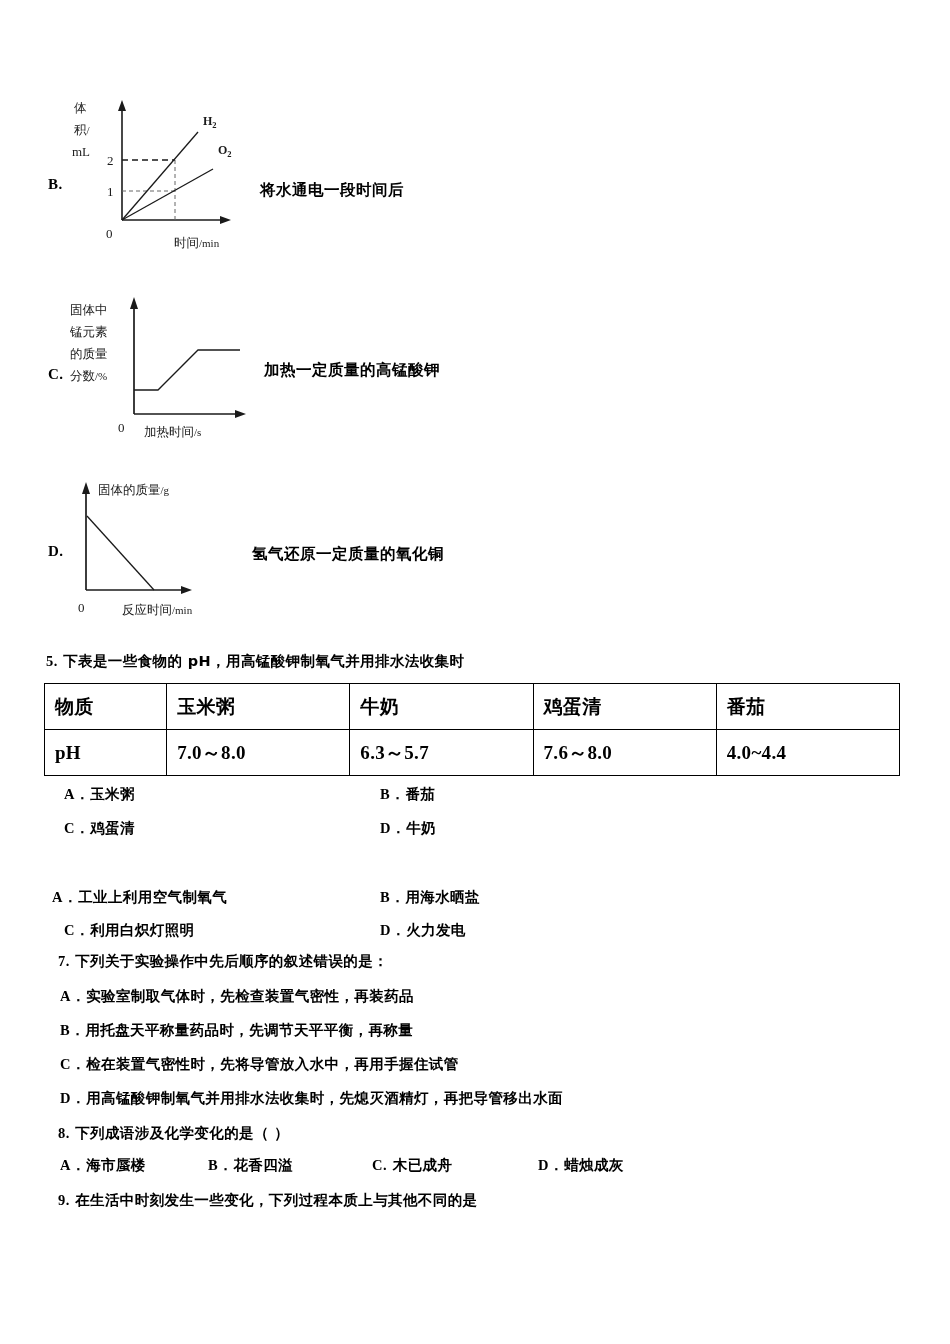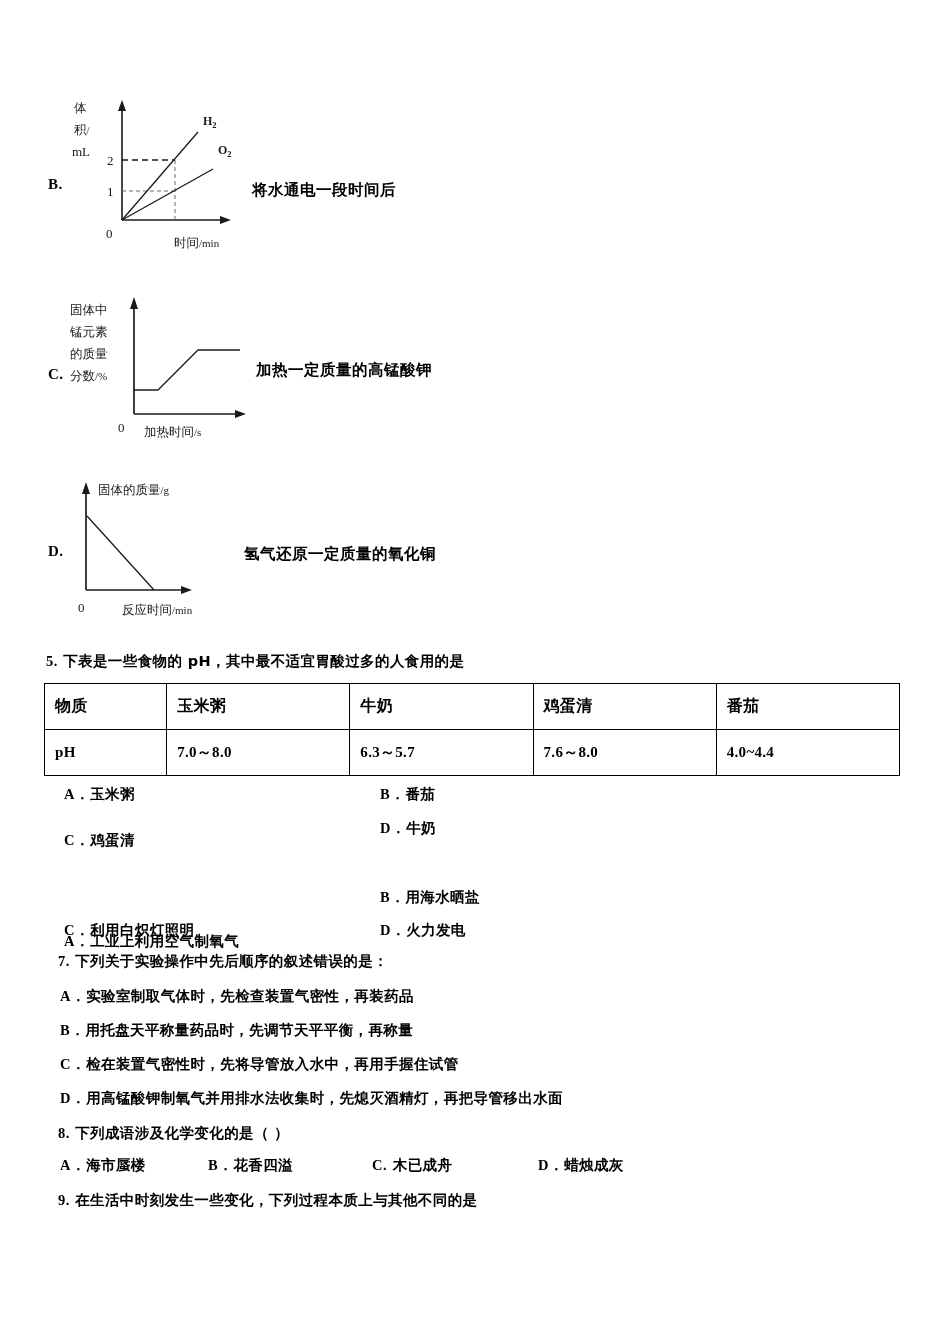"将水通电一段时间后" .desc-cn { margin-left: none -> 8px }
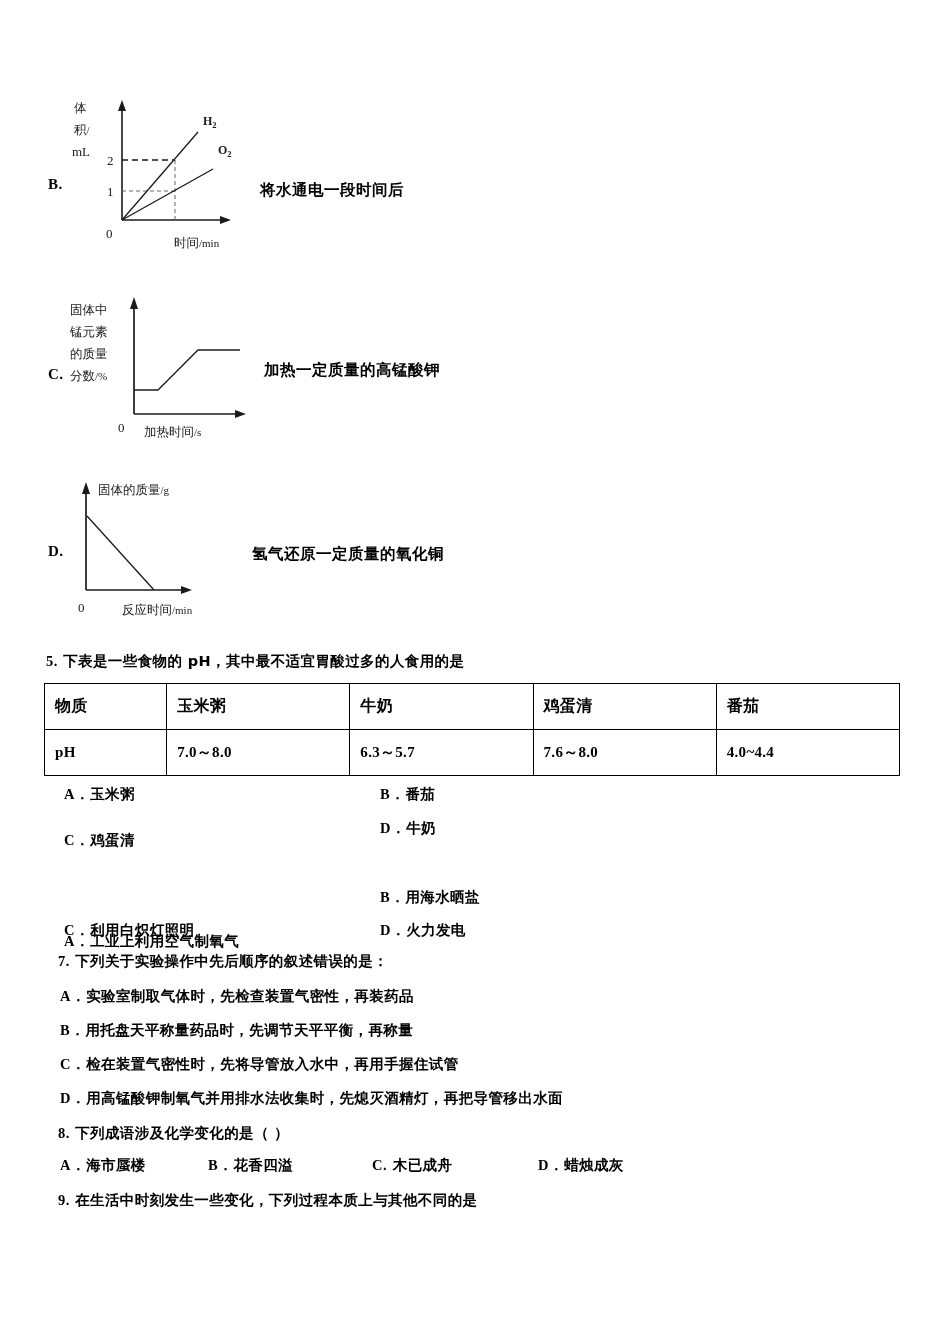"下表是一些食物的 pH，其中最不适宜胃酸过多的人食用的是" span { text: 其中最不适宜胃酸过多的人食用的是 -> 用高锰酸钾制氧气并用排水法收集时 }
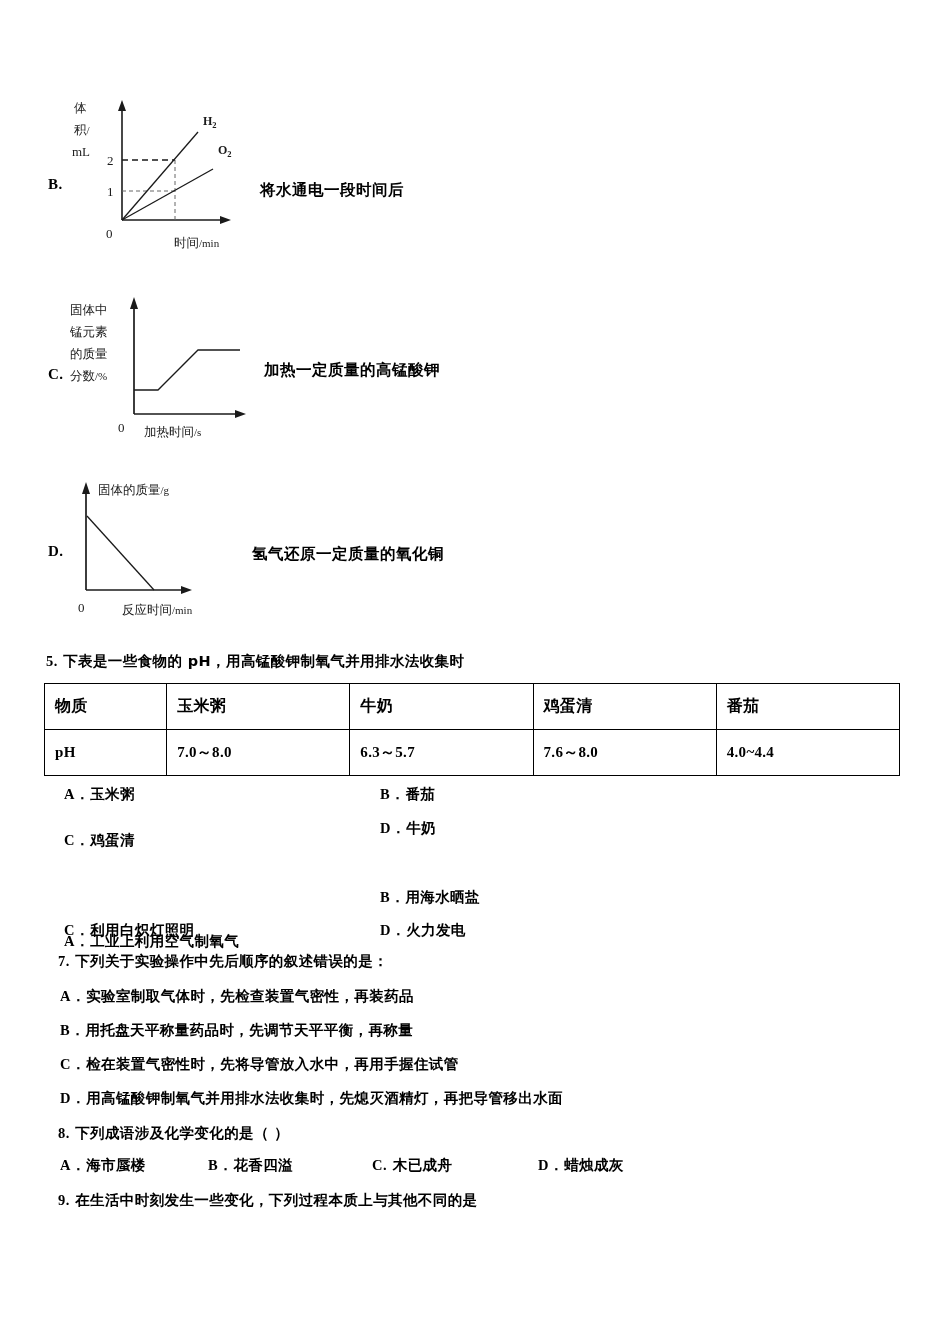"物质" .ph-table td { font-size: 16px -> 19px }
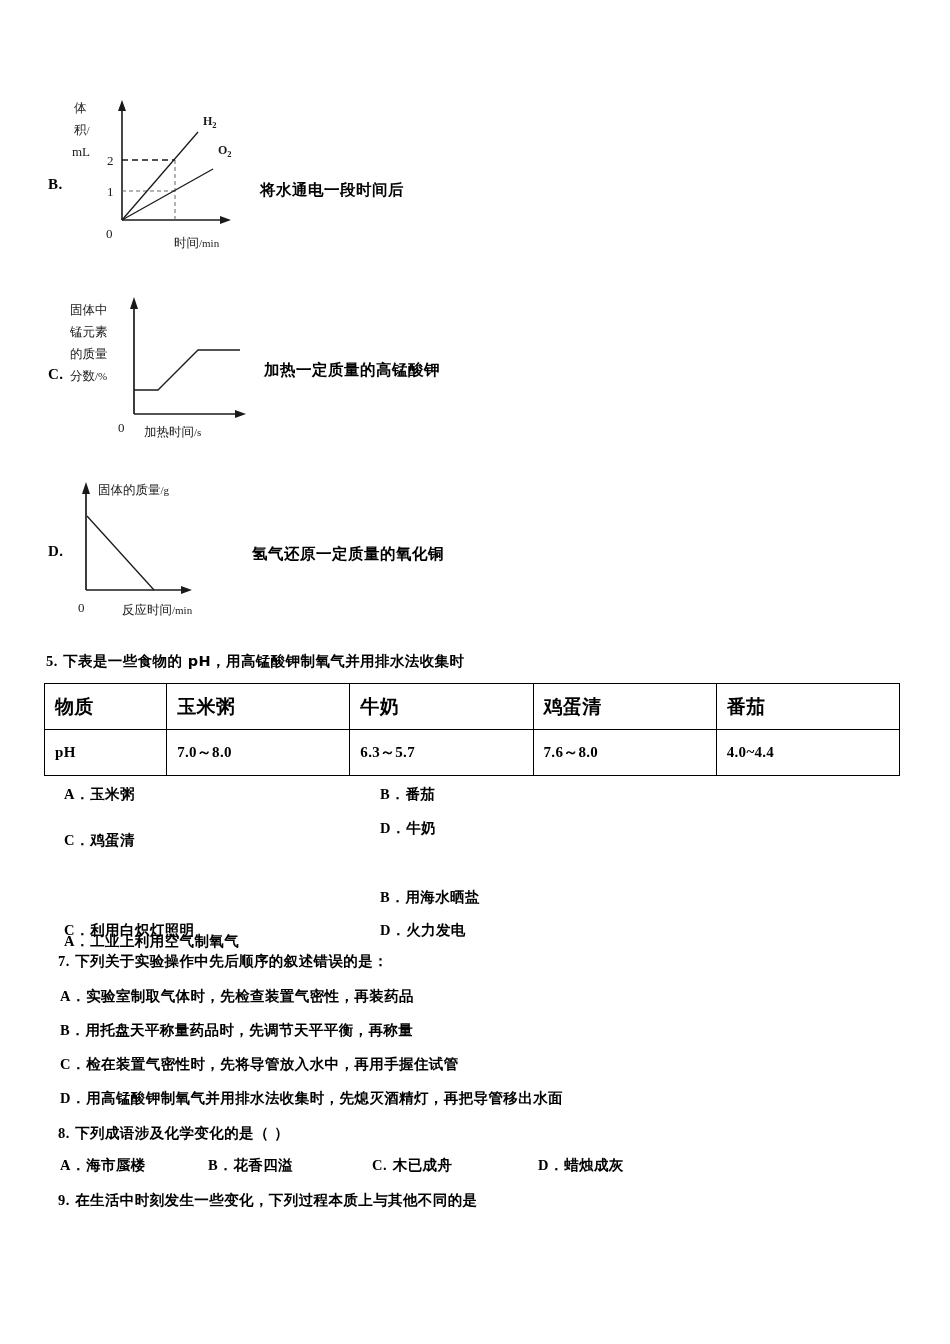"pH" .ph-table td.num-cell { font-size: 15px -> 19px }
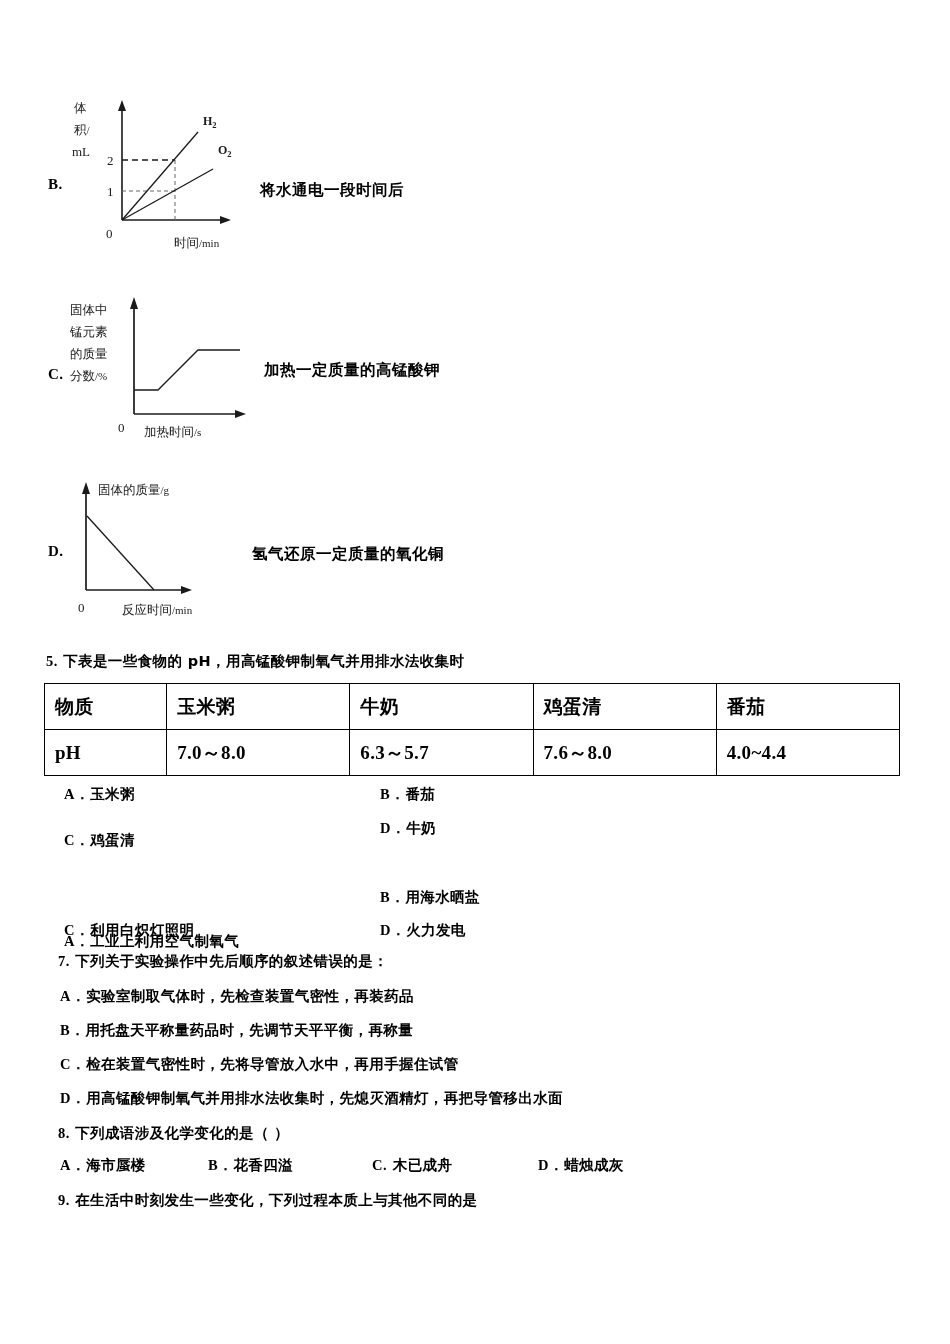"C．鸡蛋清" div.ansline { margin-top: 12px -> none }
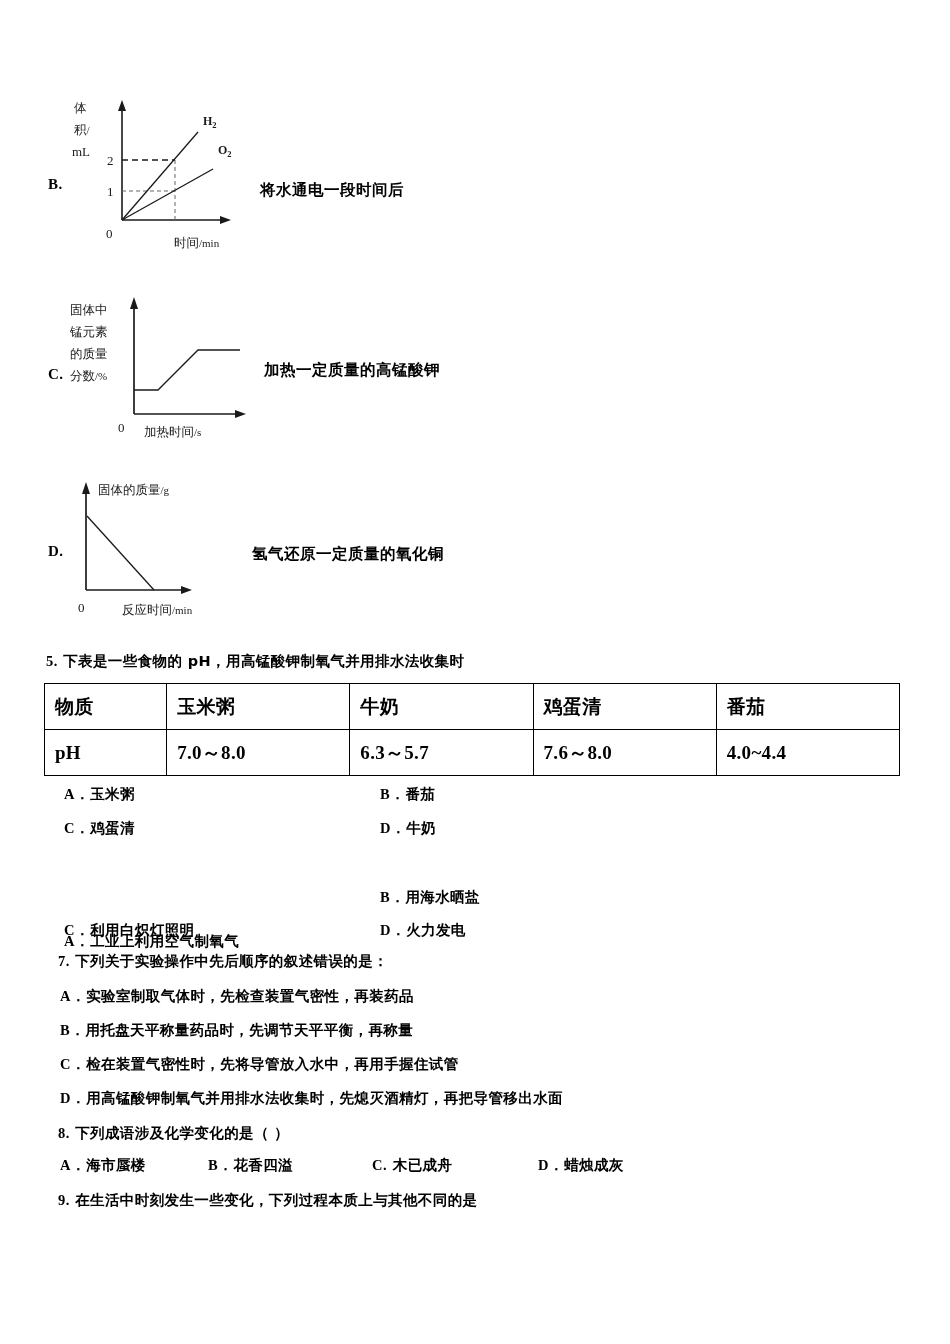"A．工业上利用空气制氧气" div.ansline { left: 64px -> 52px; margin-top: 44px -> none }
